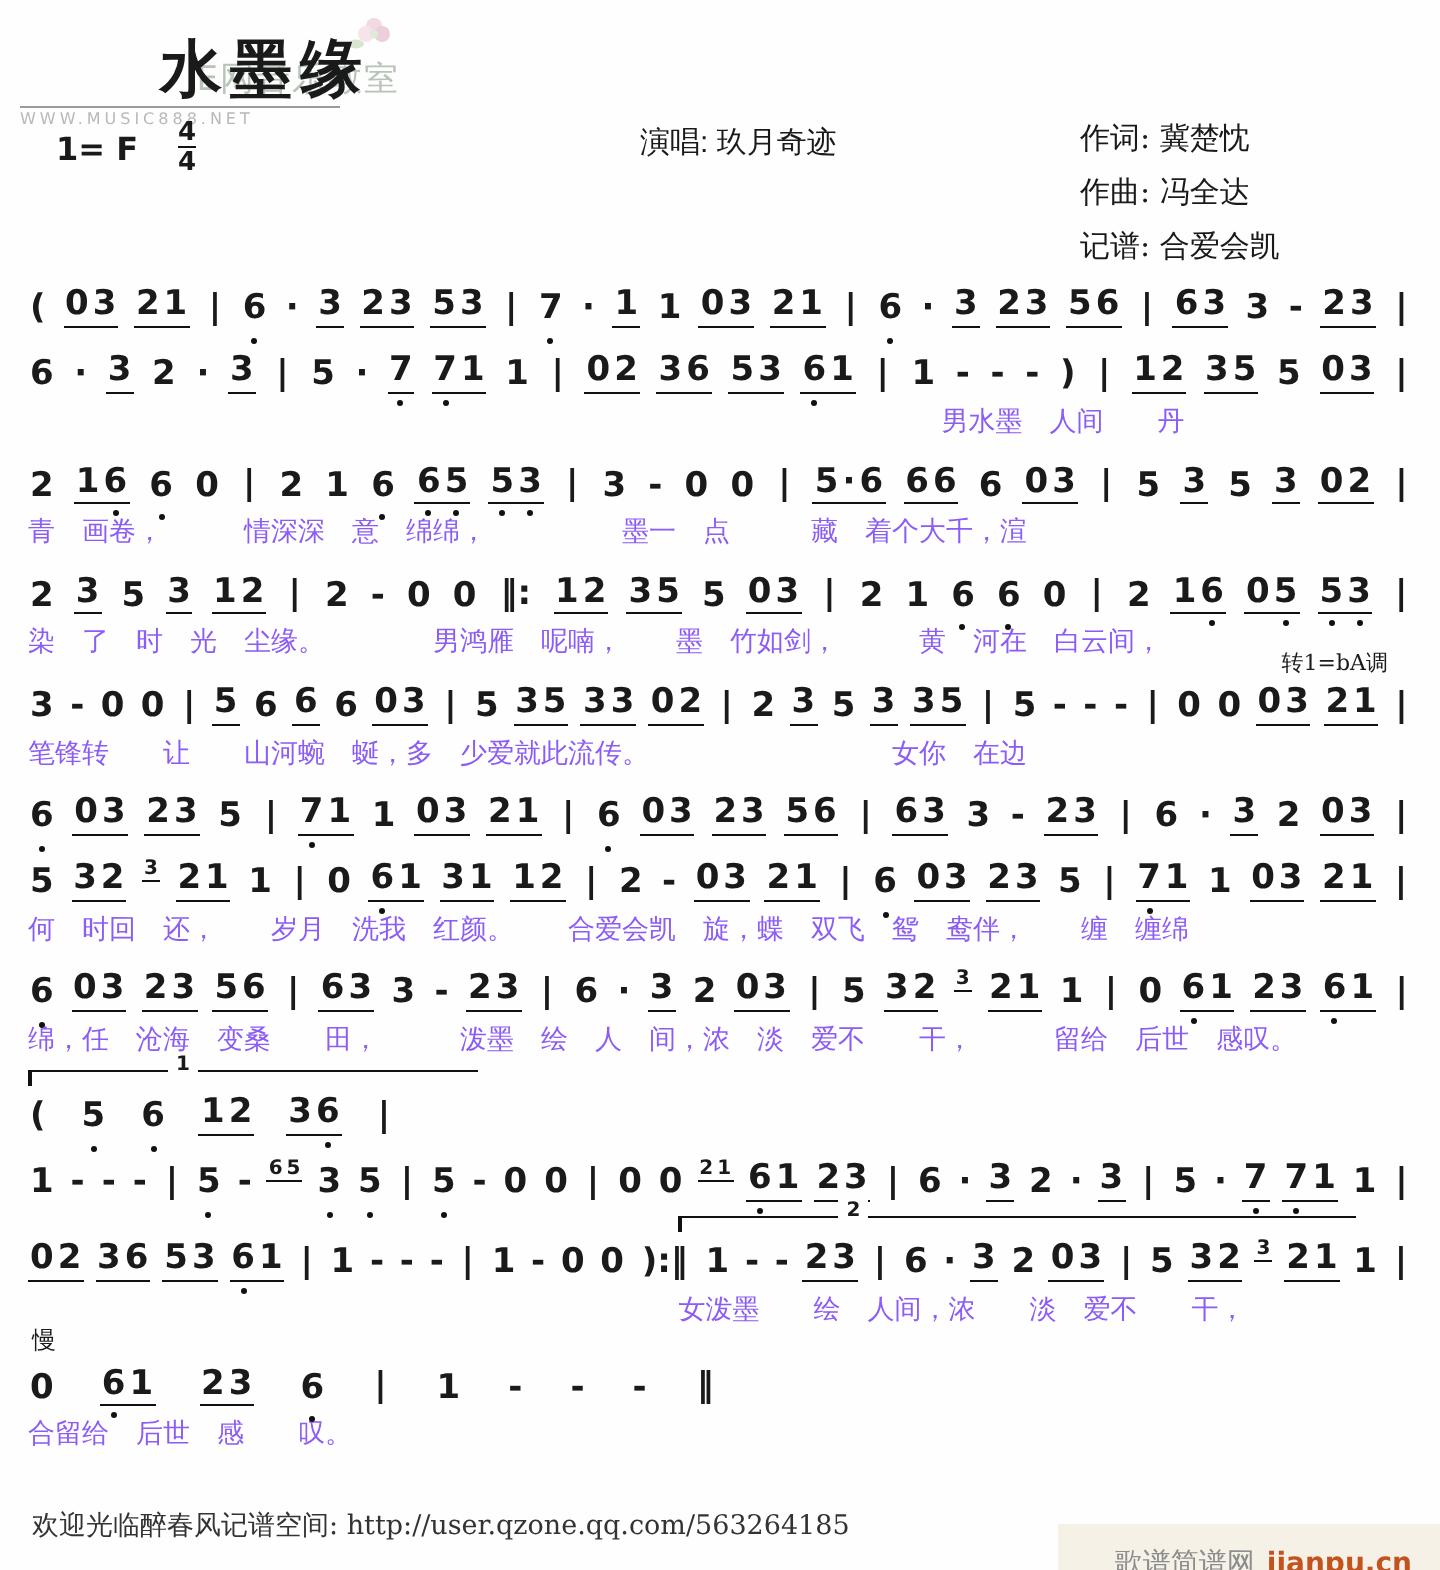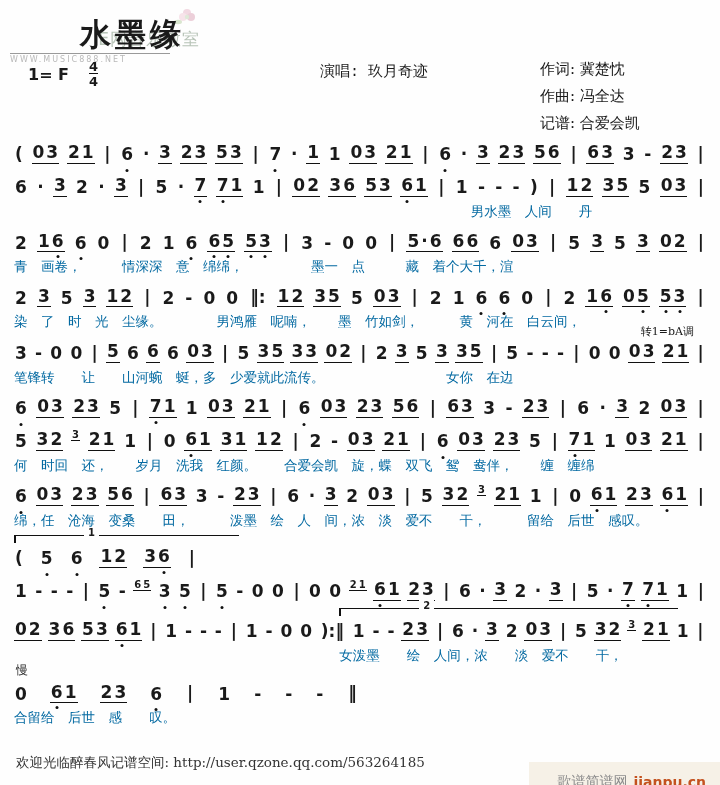"演唱: 玖月奇迹" .performer { font-family: Liberation Mono, monospace -> Liberation Sans, sans-serif }
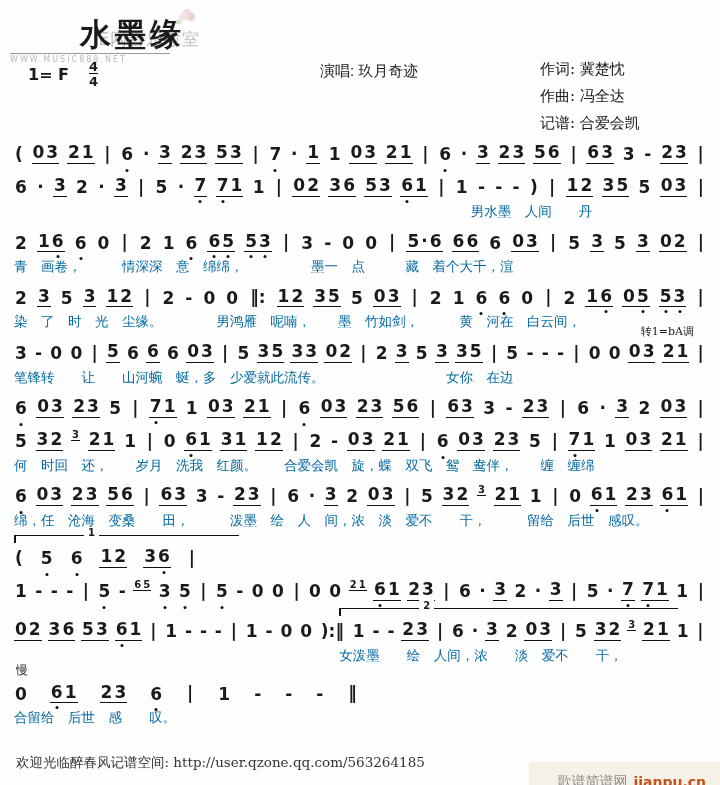"男水墨 人间 丹" .lyrics { color: #0369a1 -> #8b5cf6 }
